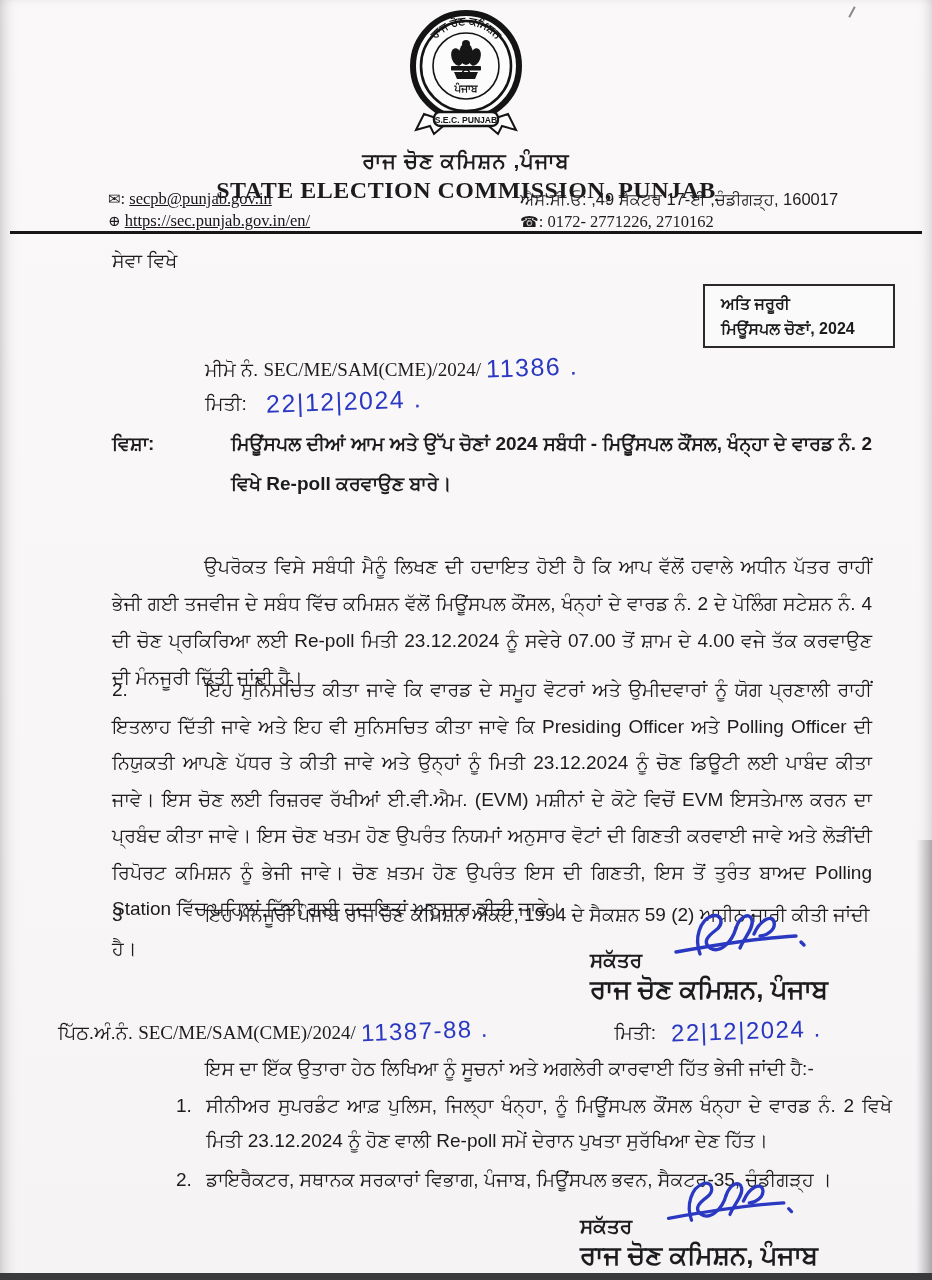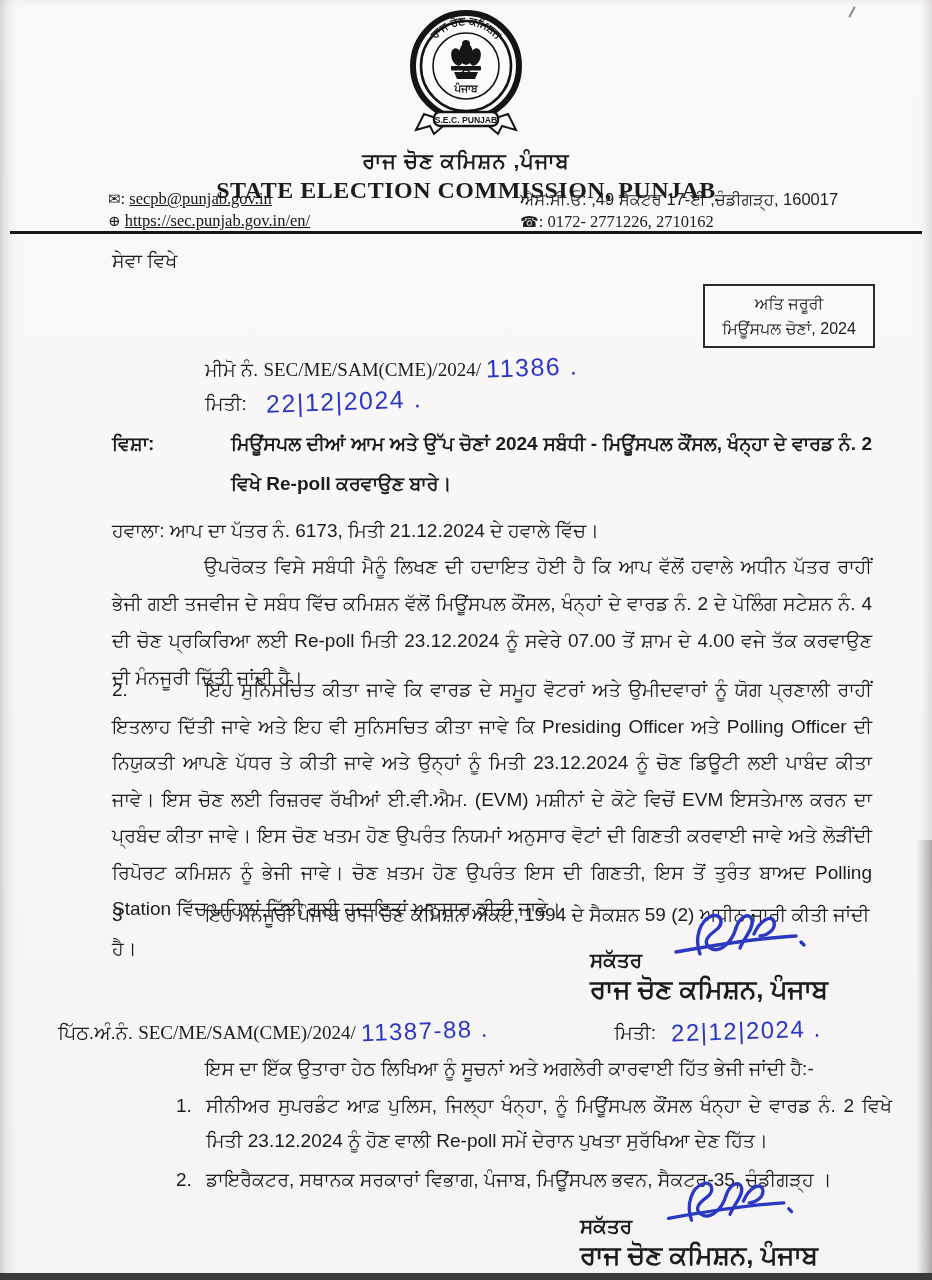"ਅਤਿ ਜਰੂਰੀ" .stamp { font-weight: 400 -> 700; padding: 5px 6px -> 5px 16px; text-align: center -> none }
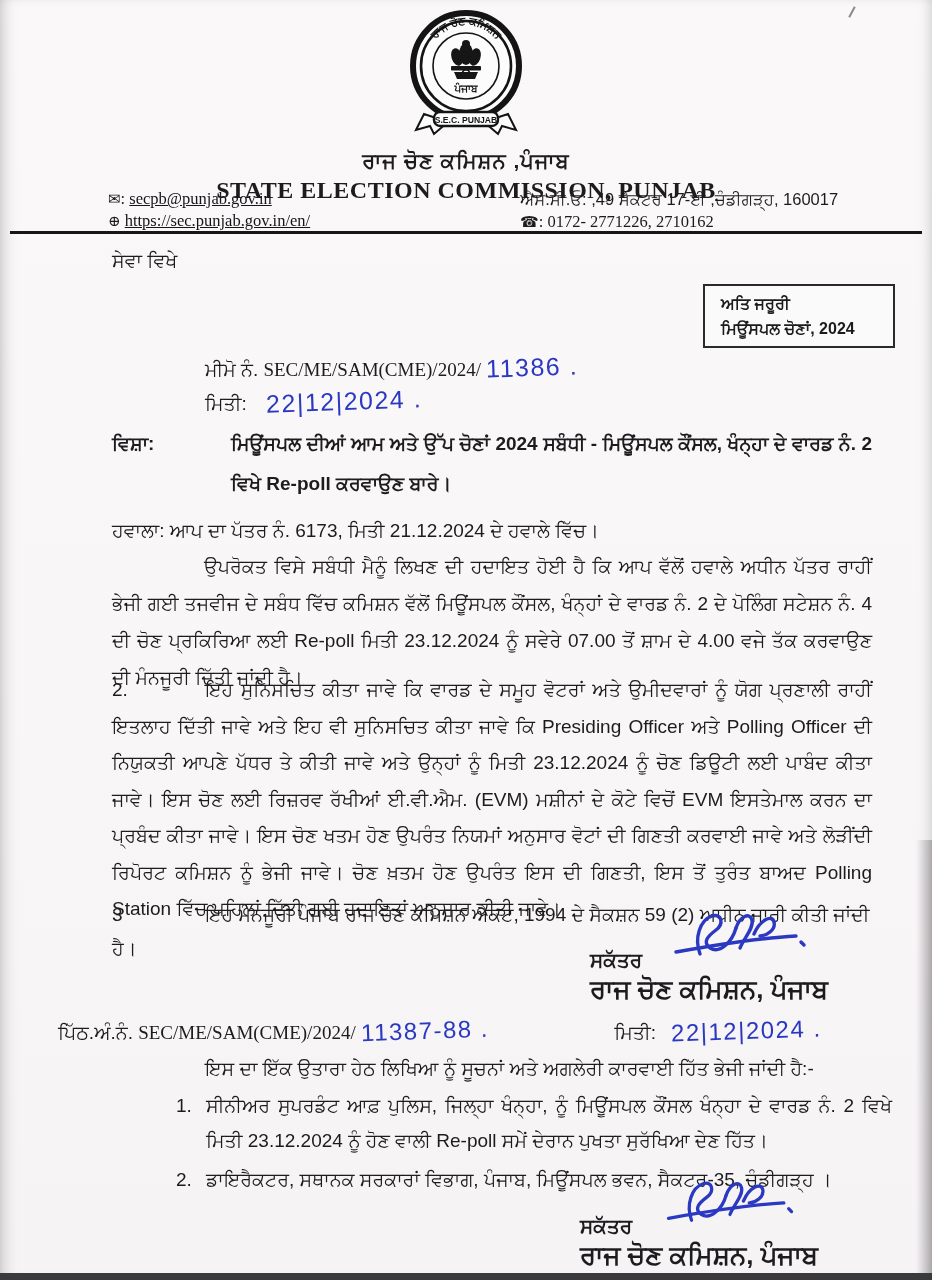"ਹਵਾਲਾ: ਆਪ ਦਾ ਪੱਤਰ ਨੰ." div.abs { html: <div>ਹਵਾਲਾ: ਆਪ ਦਾ ਪੱਤਰ ਨੰ. 6173, ਮਿਤੀ 21.12.2024 ਦੇ ਹਵਾਲੇ ਵਿੱਚ।</div> -> none }
